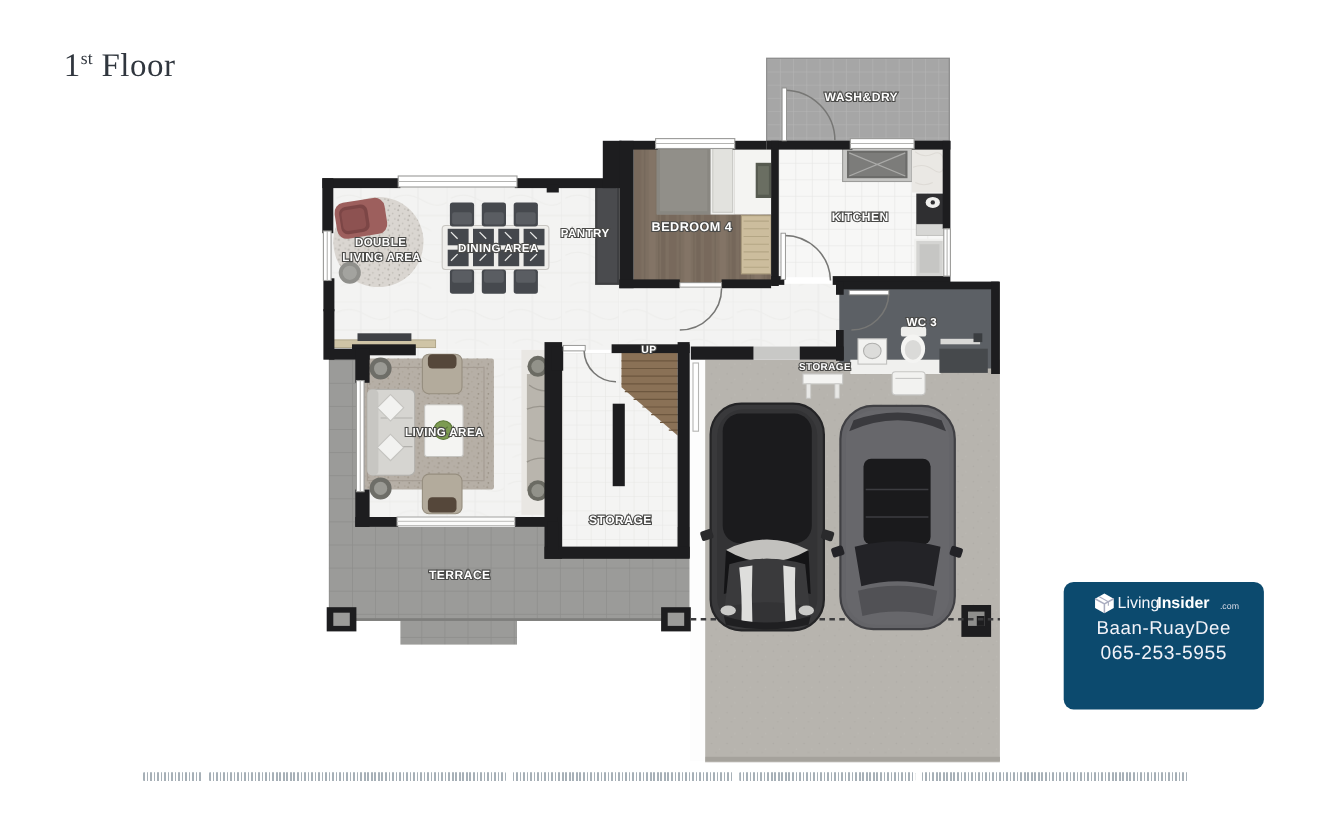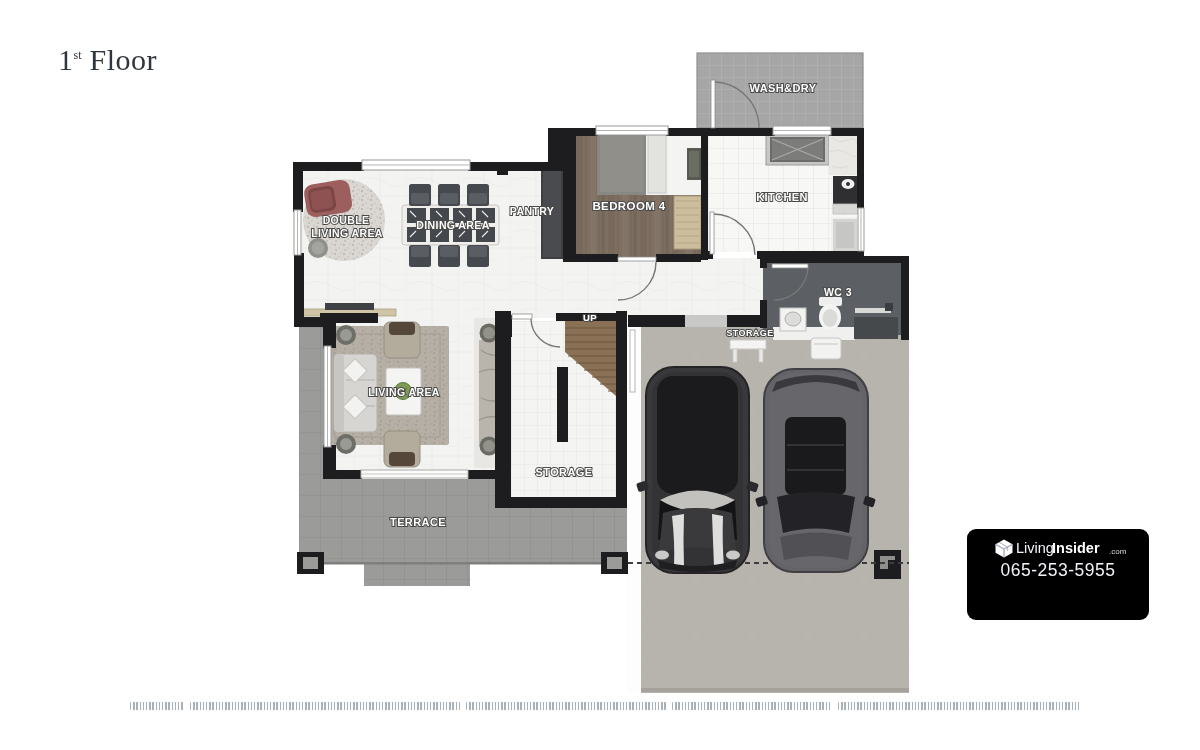"st" #title sup { font-size: 12px -> 16px }
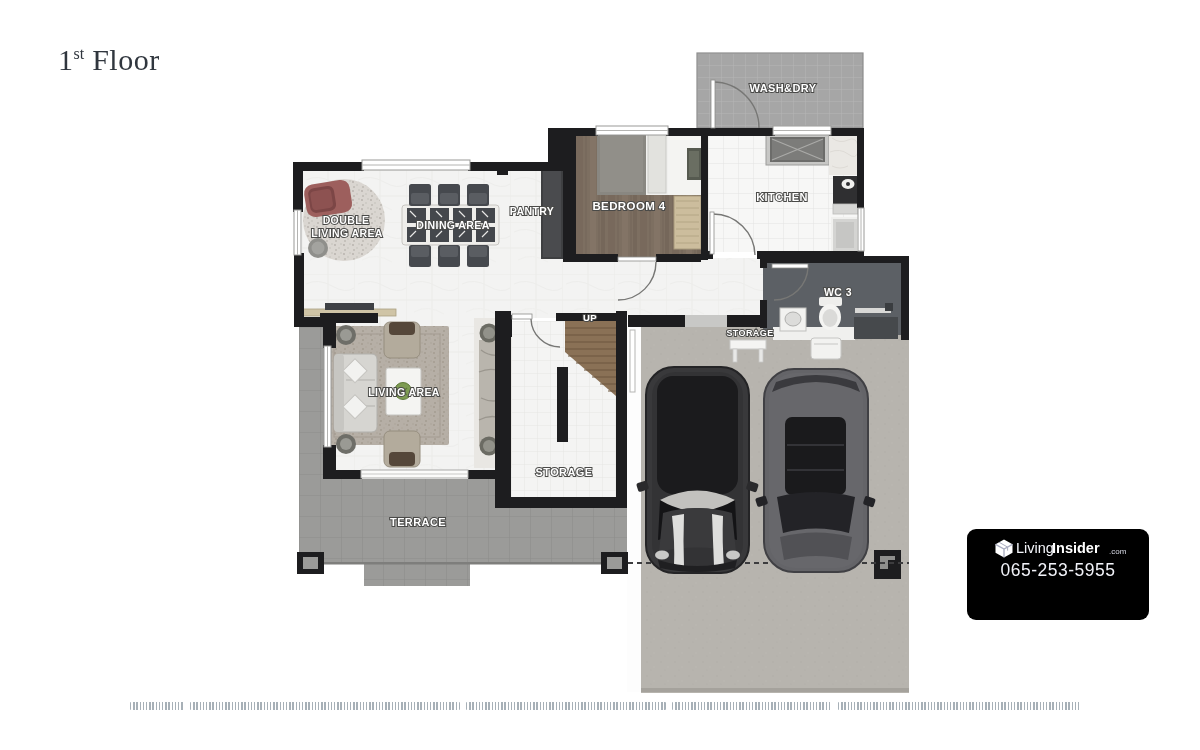"Living" #wm { background: #000000 -> #0c4a6e; height: 91px -> 116px }
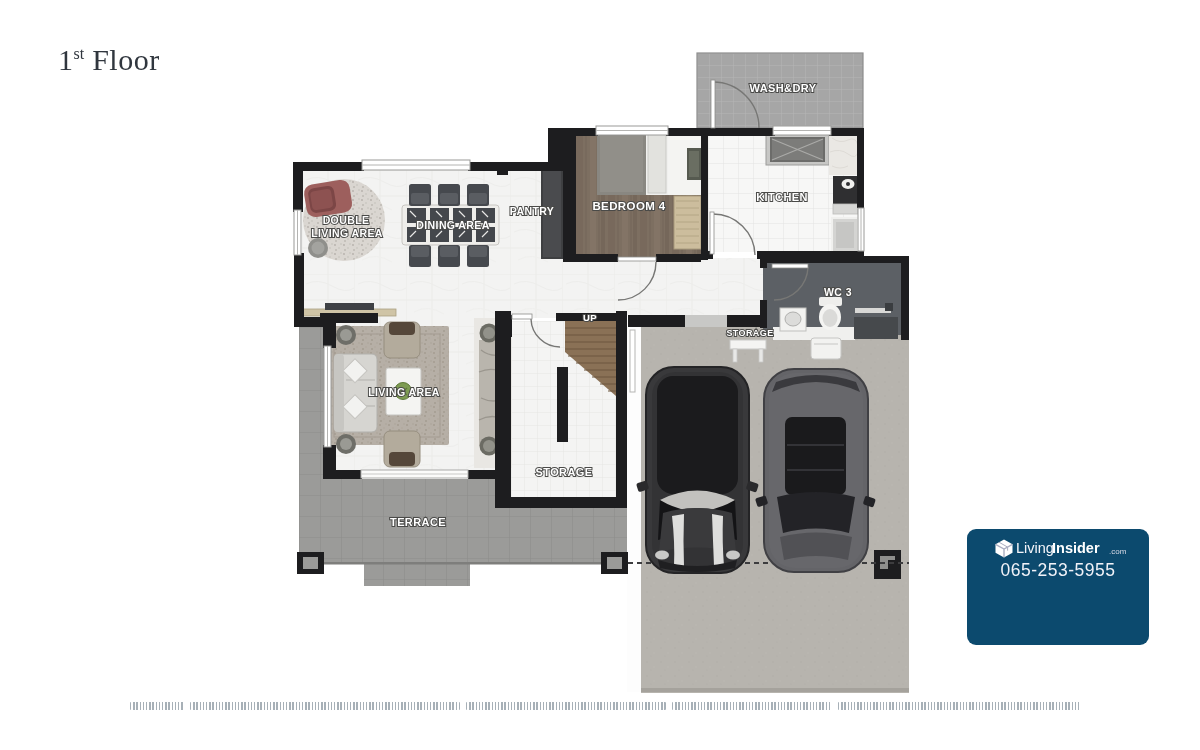"Baan-RuayDee" div.l2 { html: none -> <div>Baan-RuayDee</div> }
